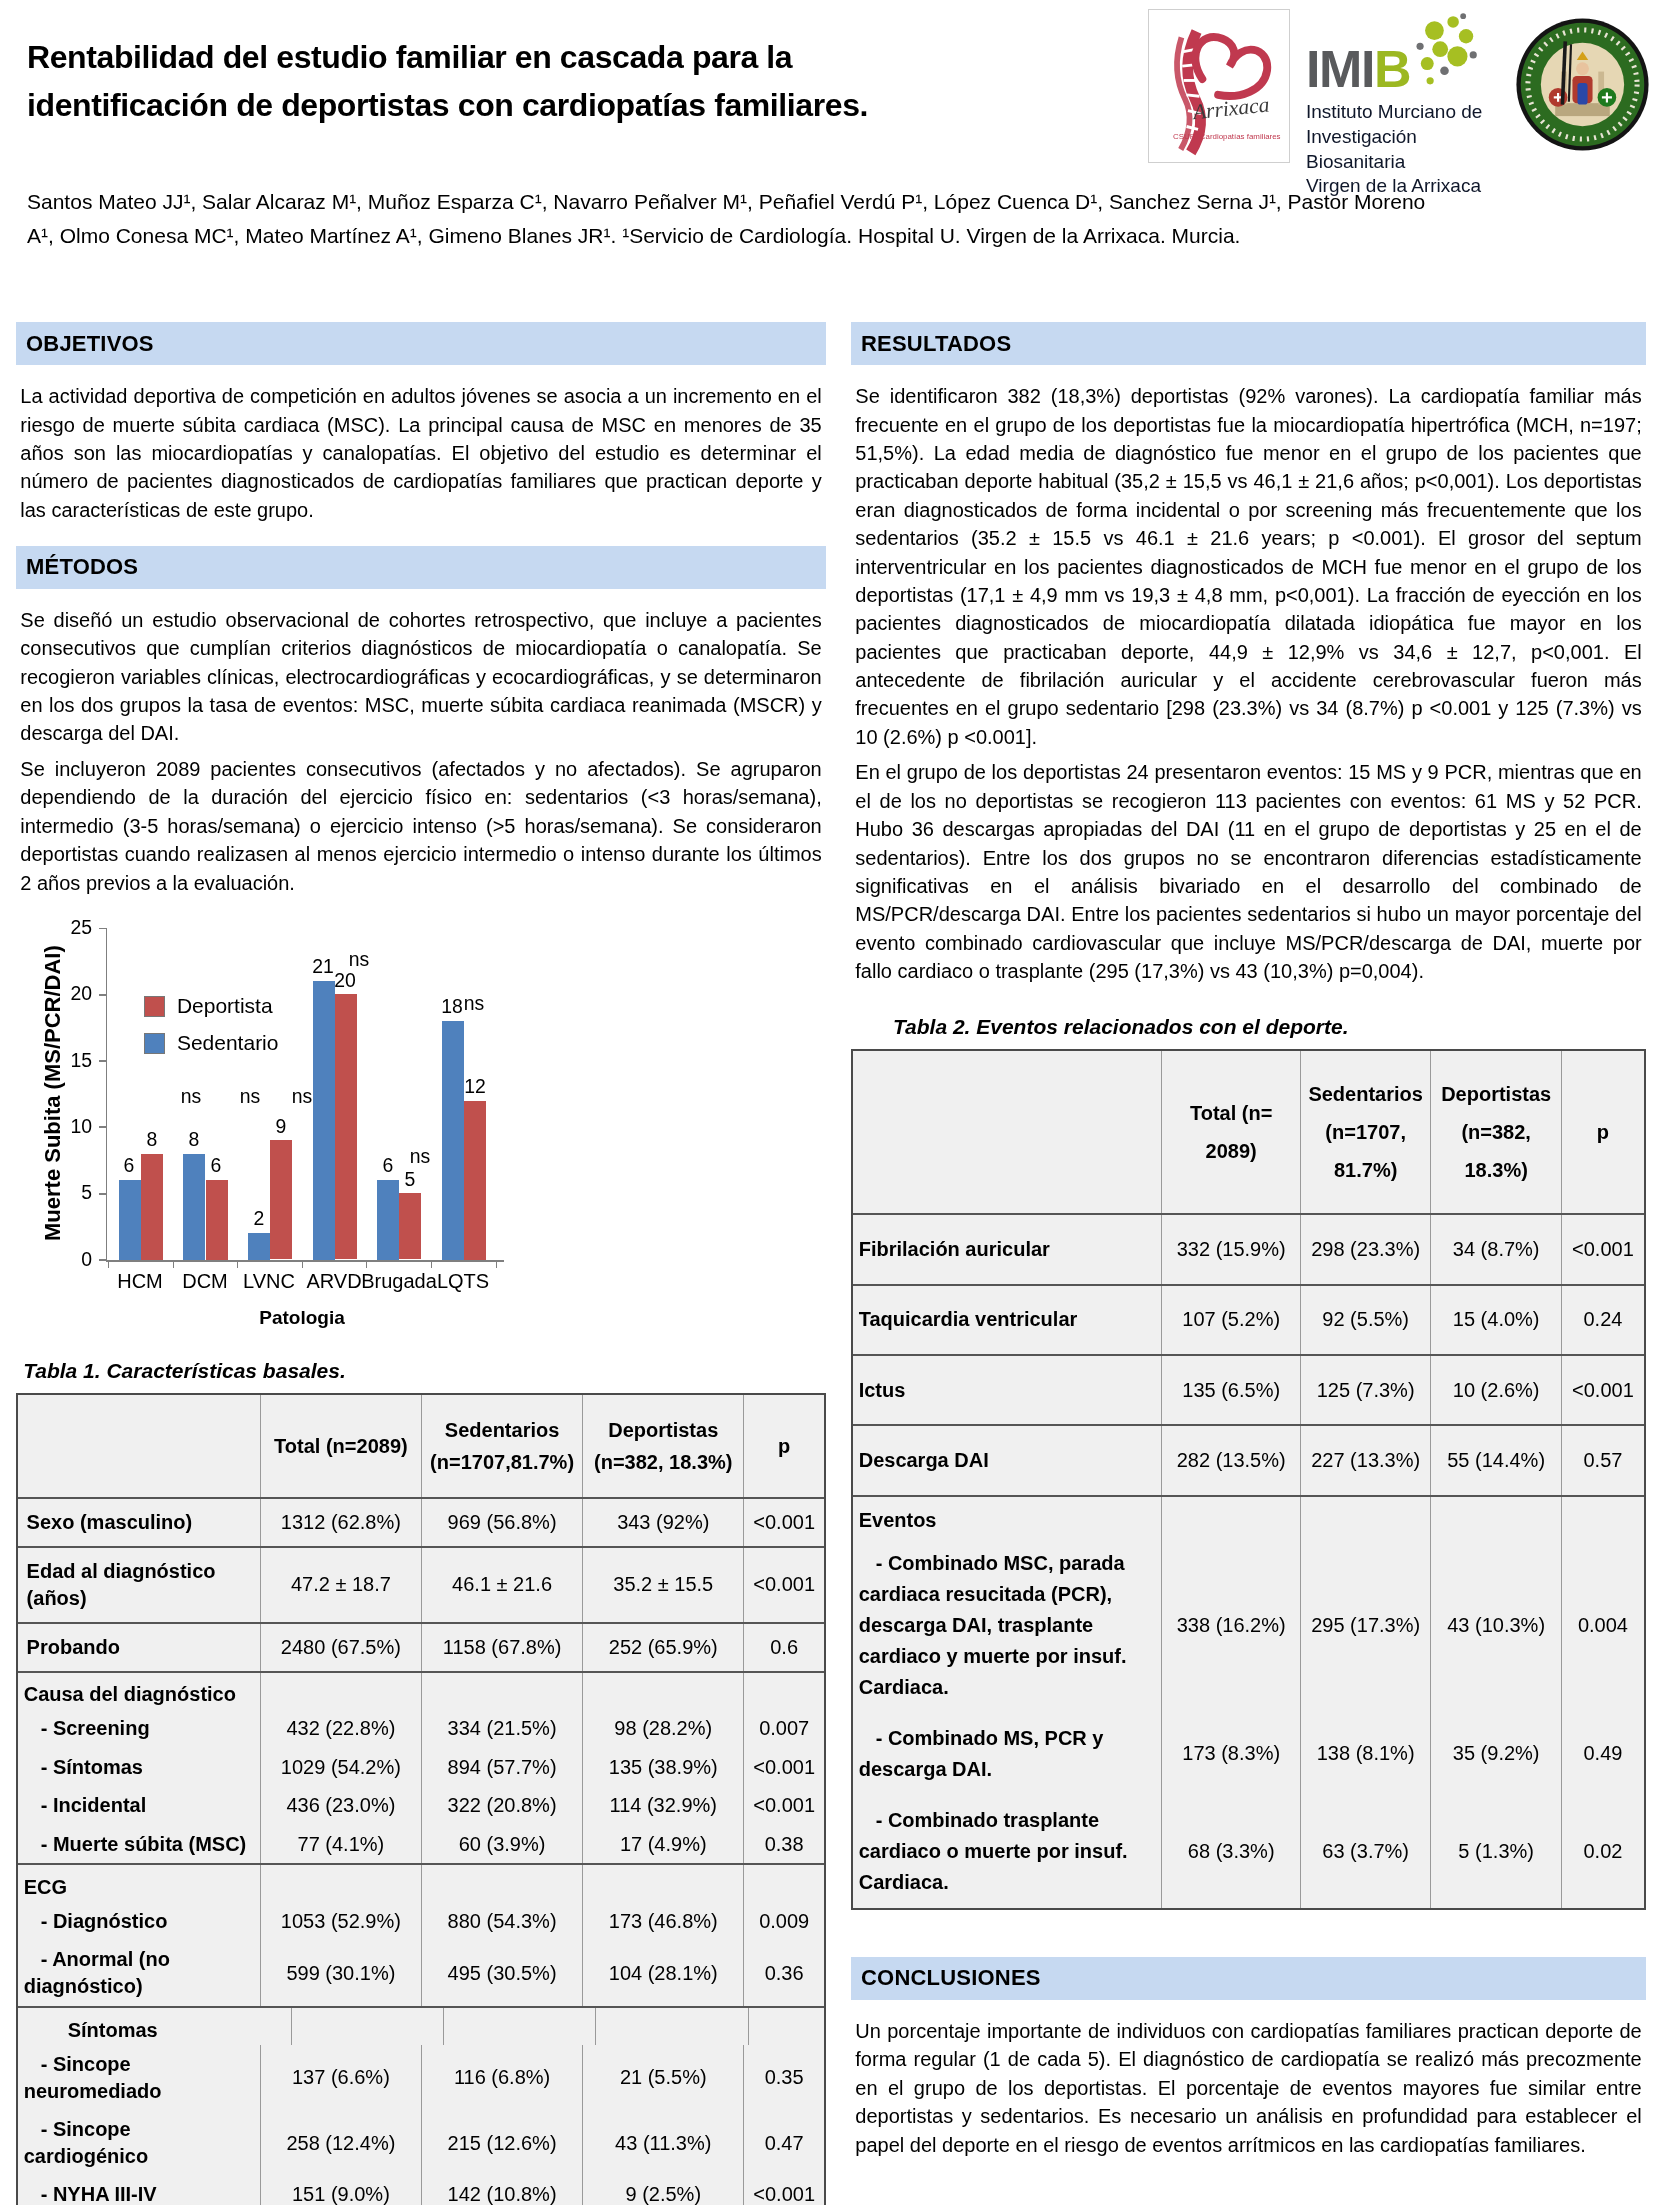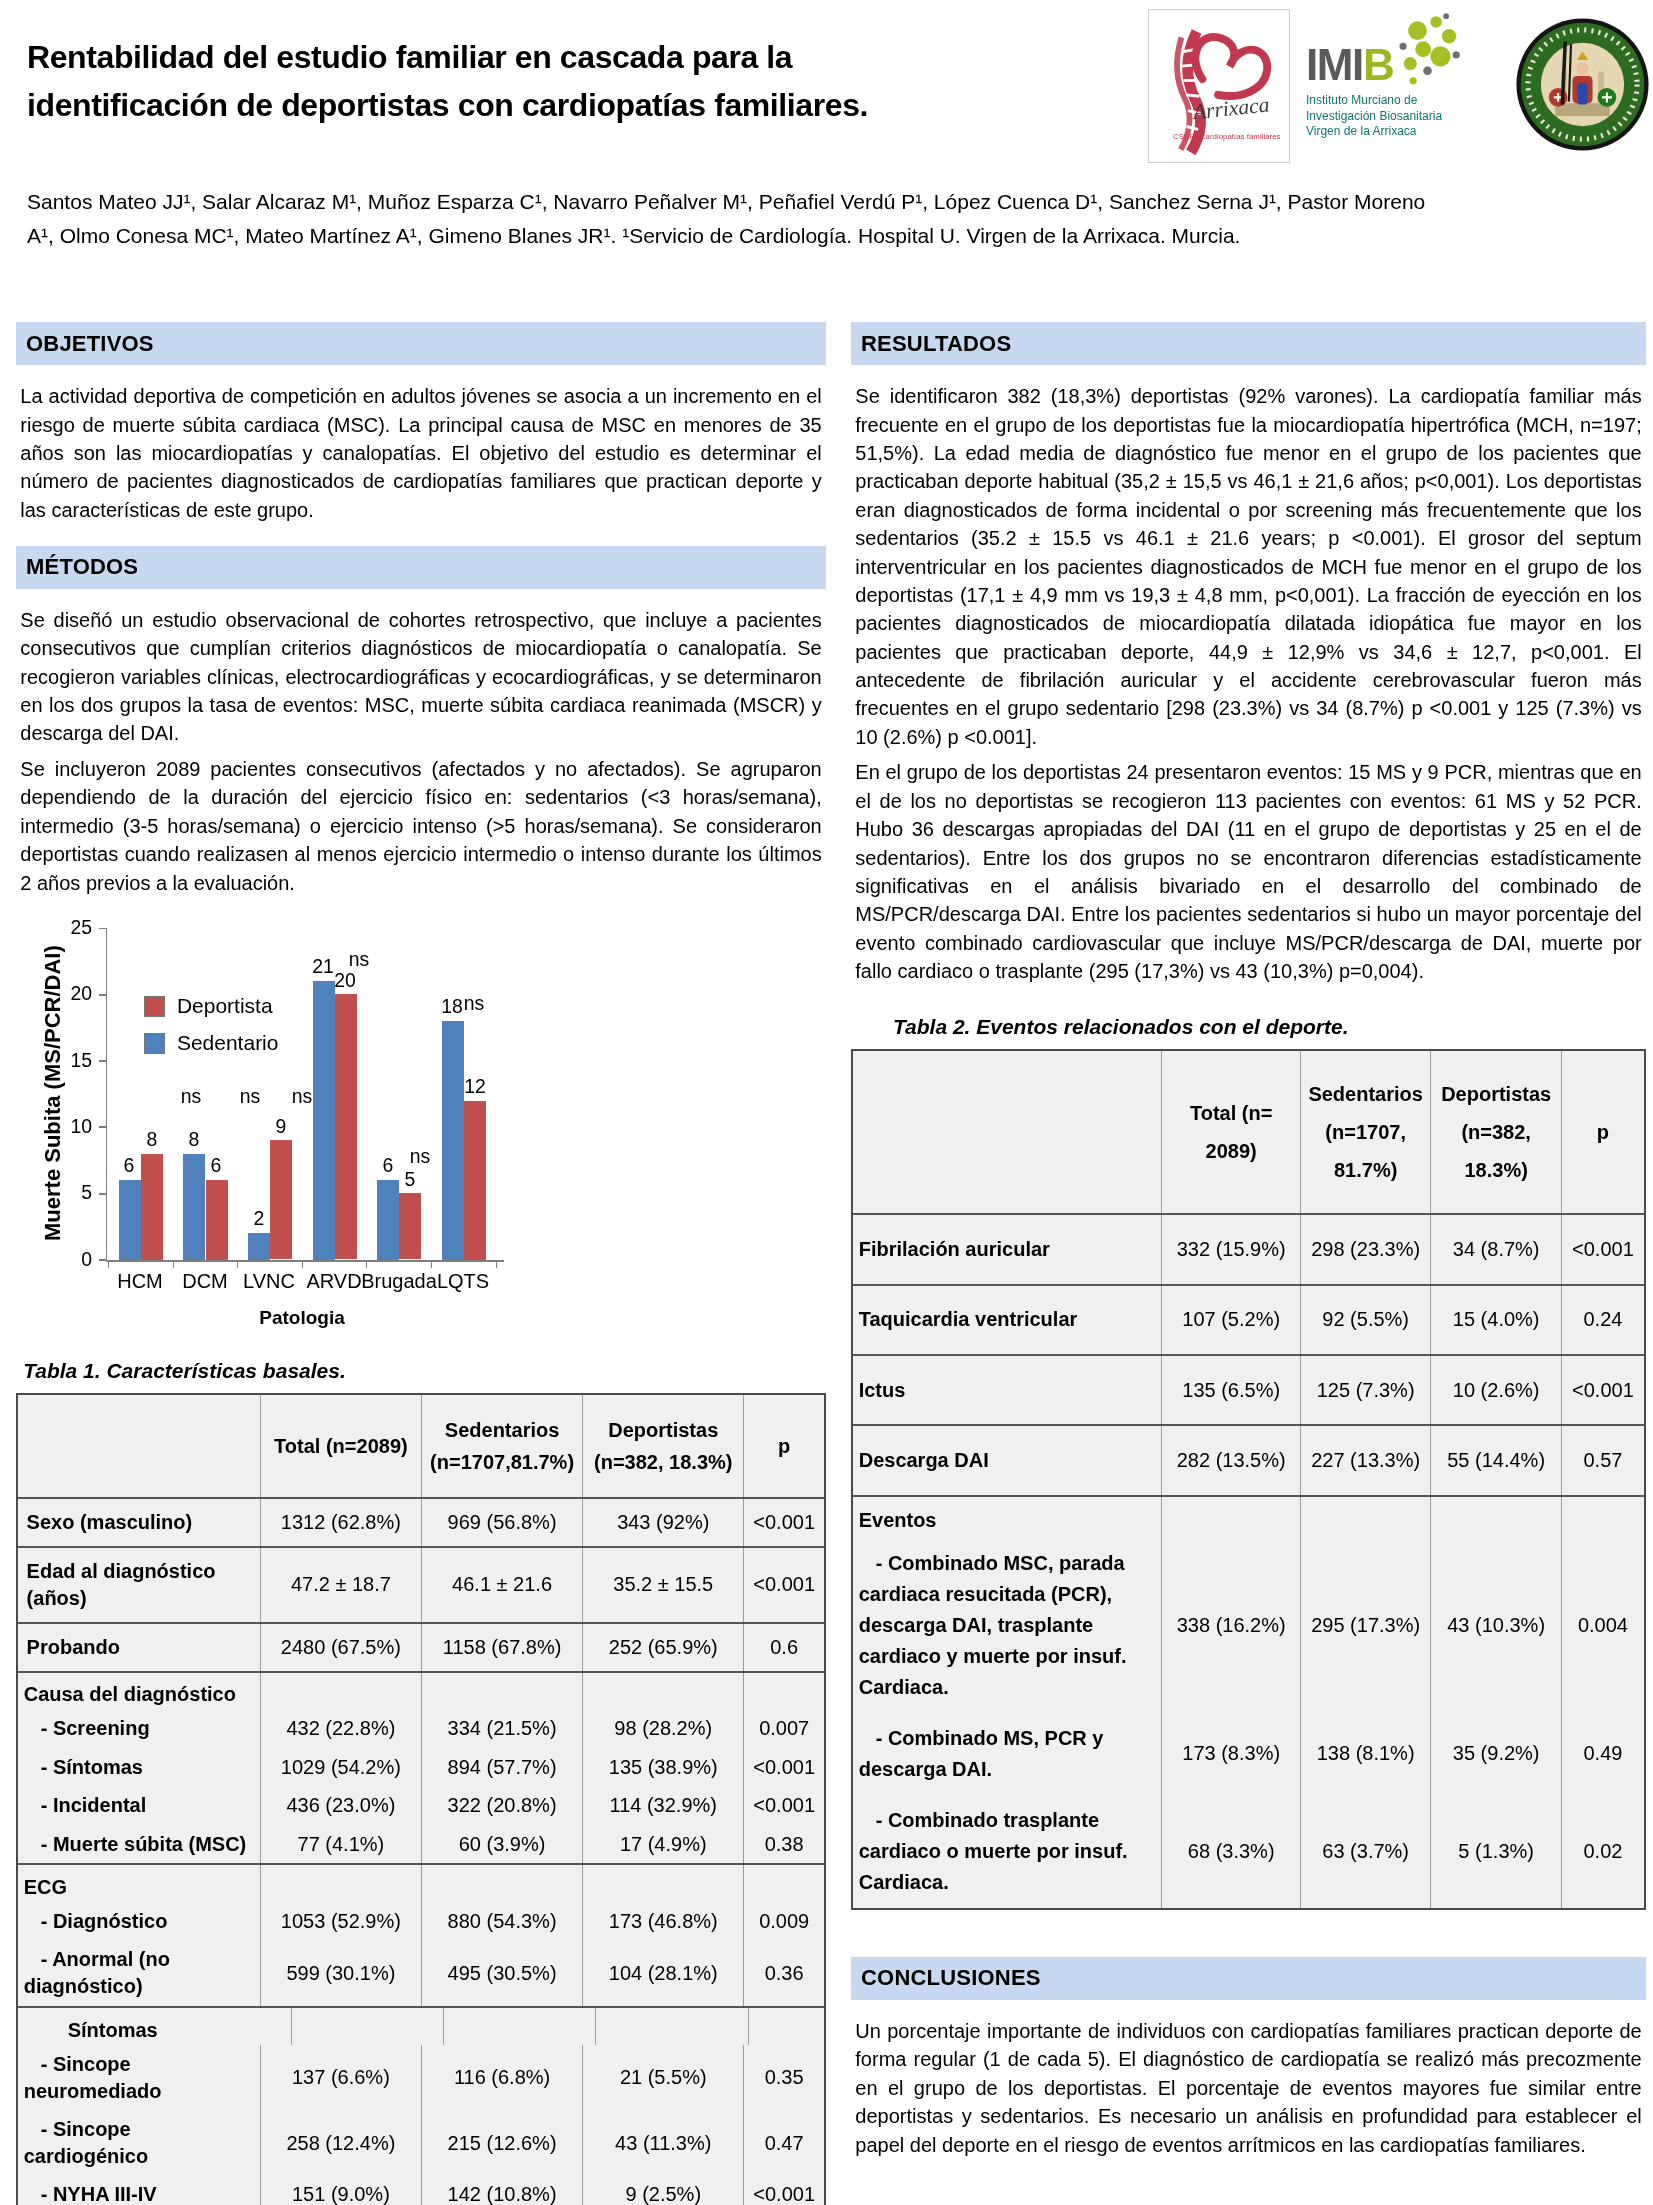"IMIB" .imib-acronym { font-size: 44px -> 52px }
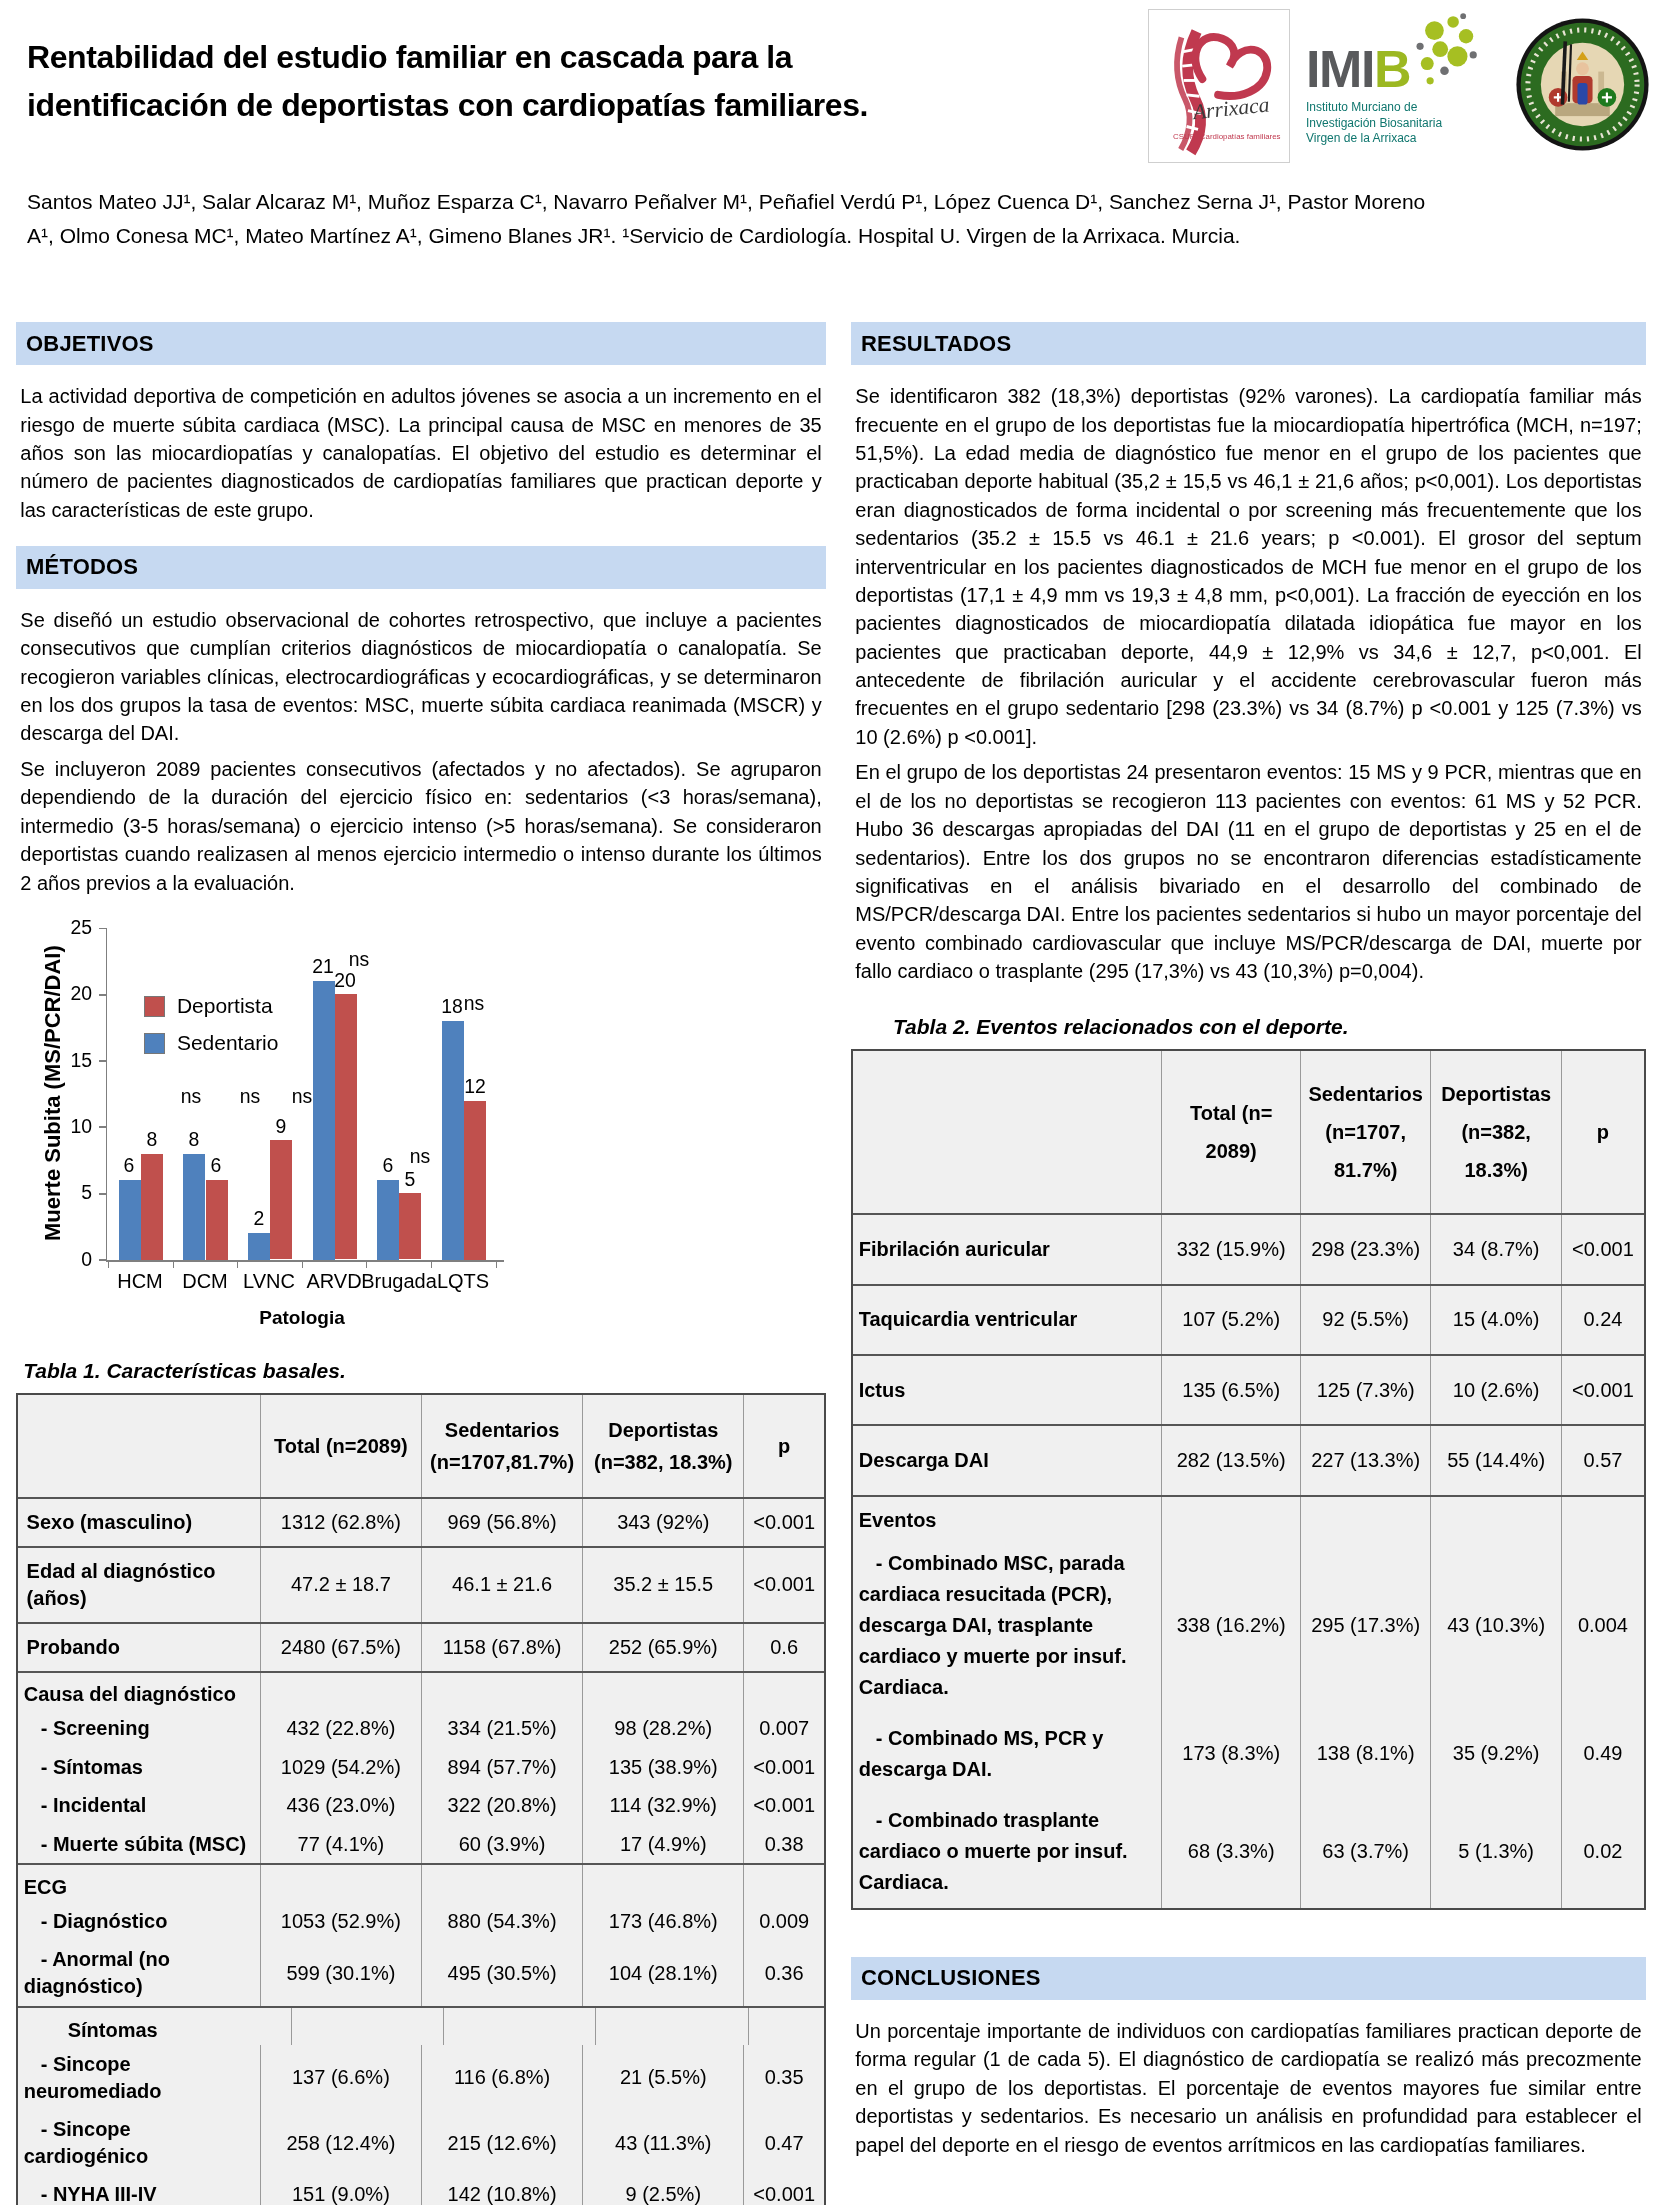"Instituto Murciano de" .imib-lines { color: #0f766e -> #0f172a; font-size: 12px -> 19px }
